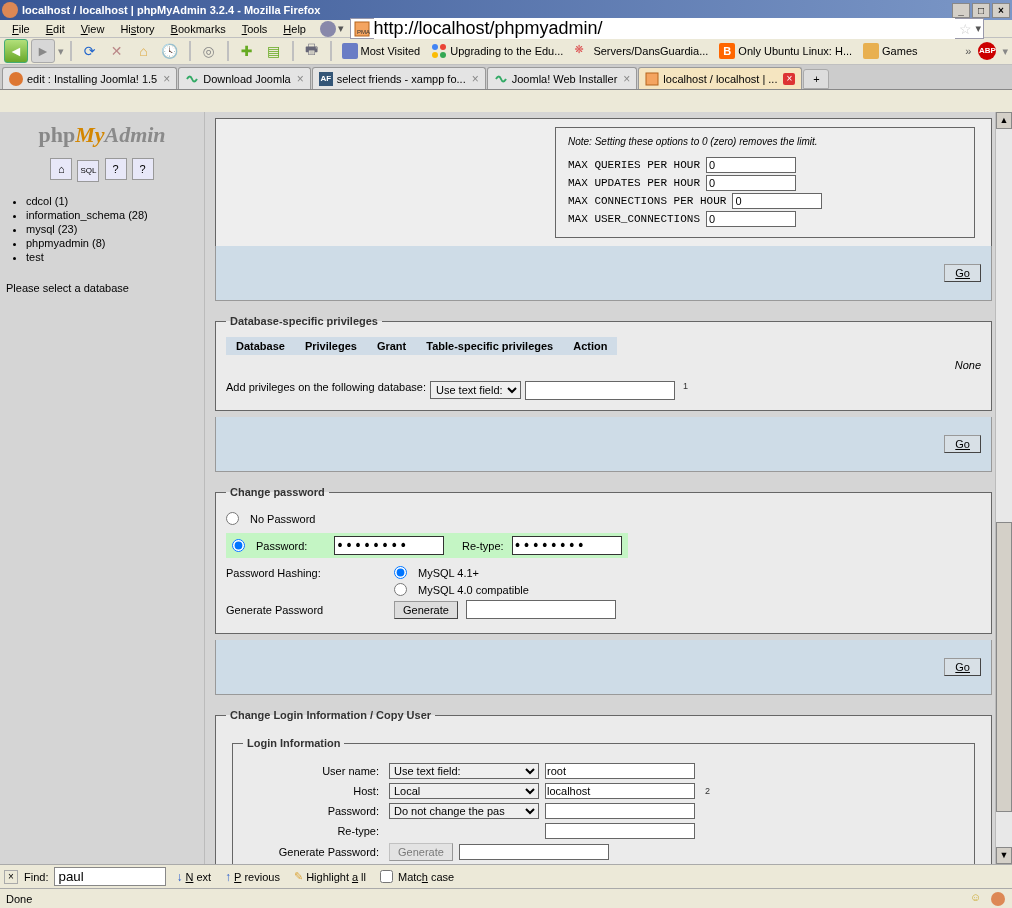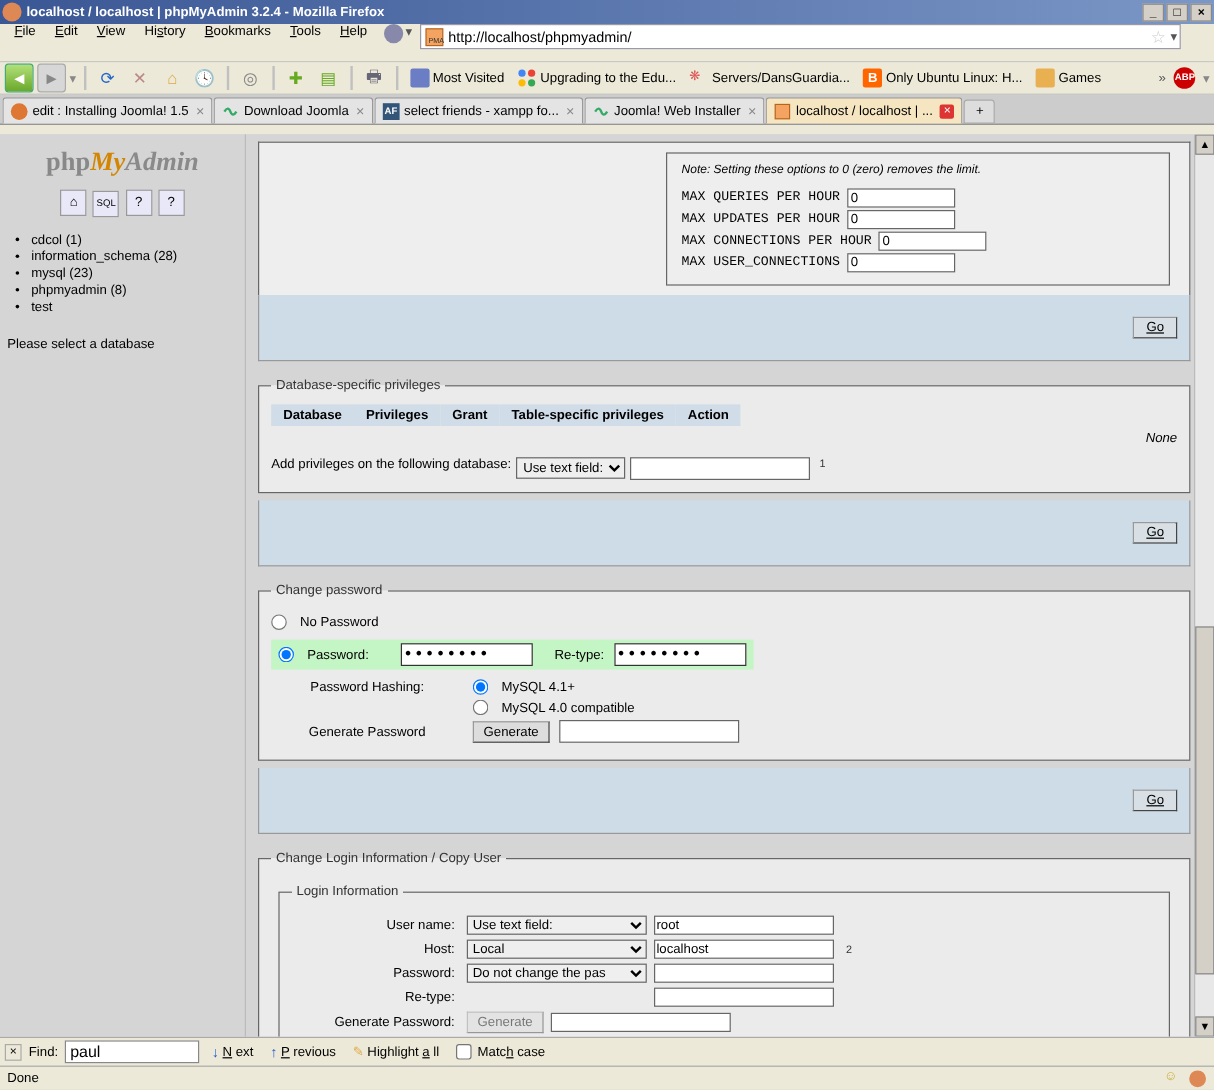"File" .menubar { align-items: flex-start -> center; height: 32px -> 18px }
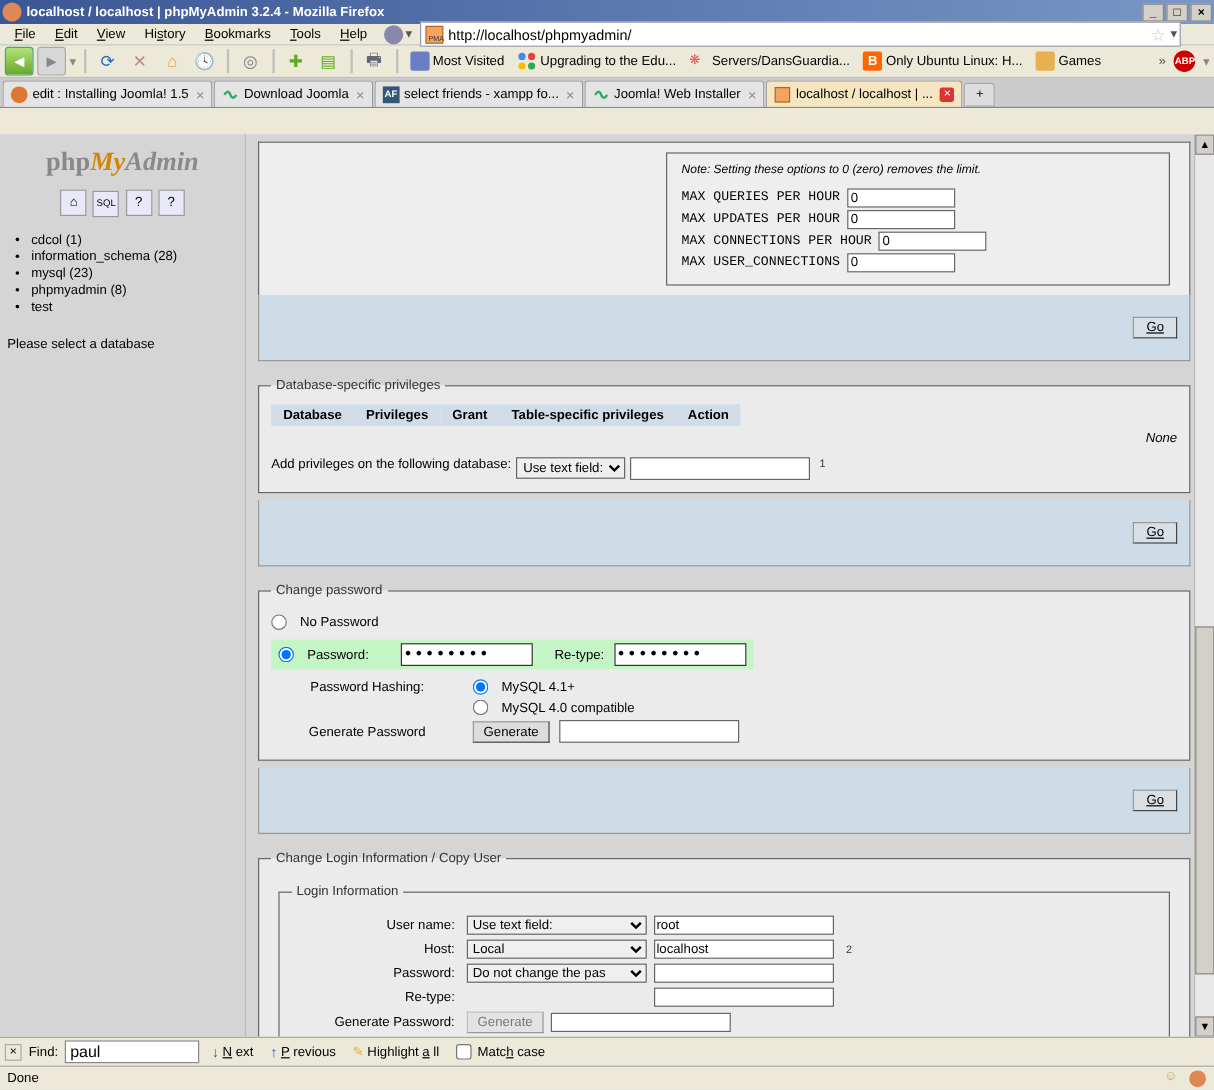"http://localhost/phpmyadmin/" .menubar .urlinput { font-size: 12px -> 18px }
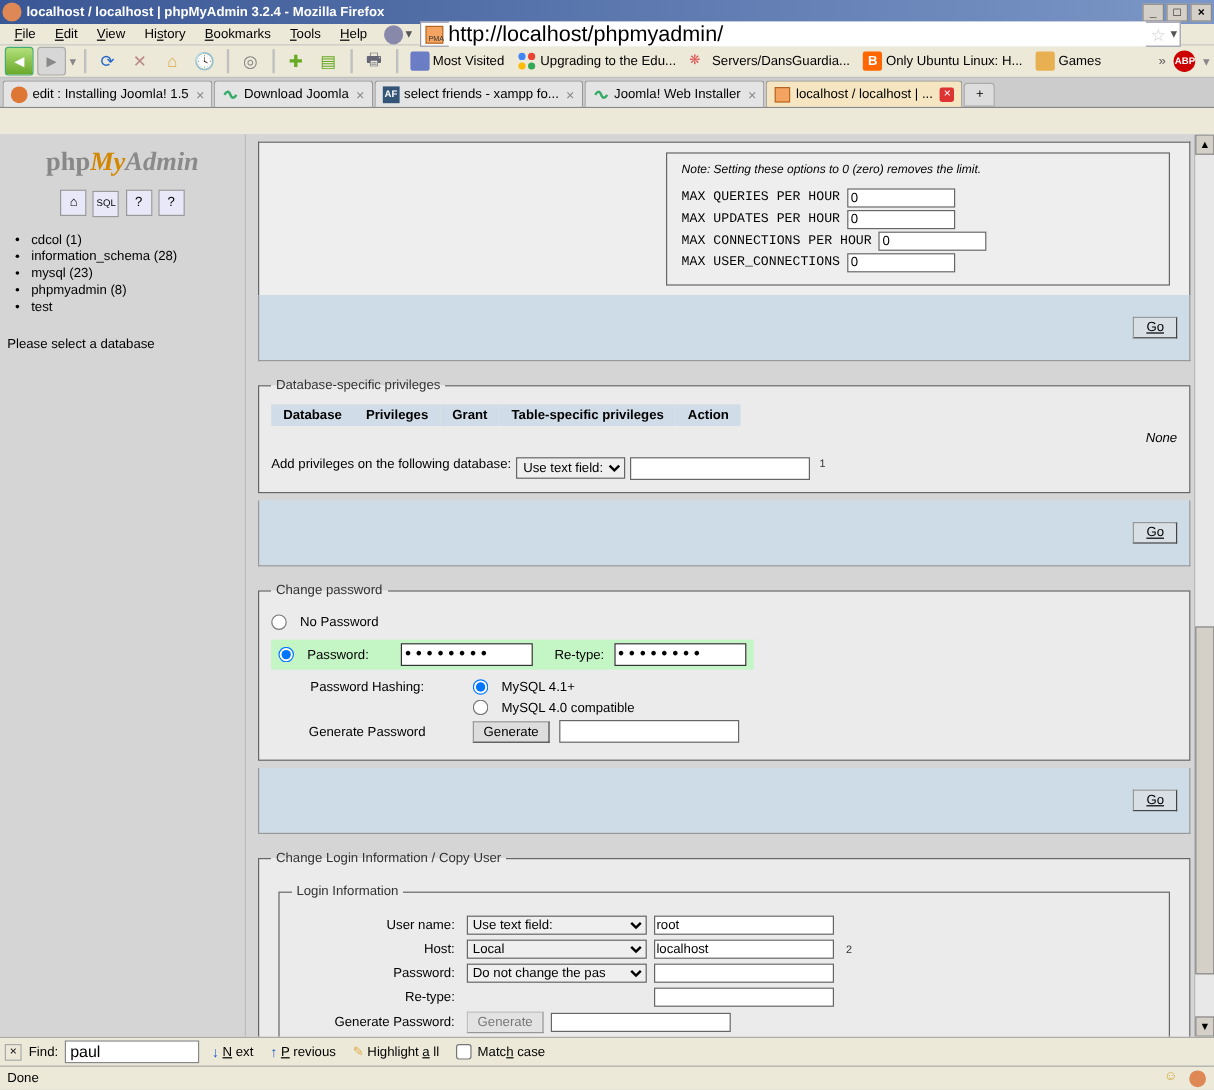"Database-specific privileges" legend { font-weight: normal -> bold }
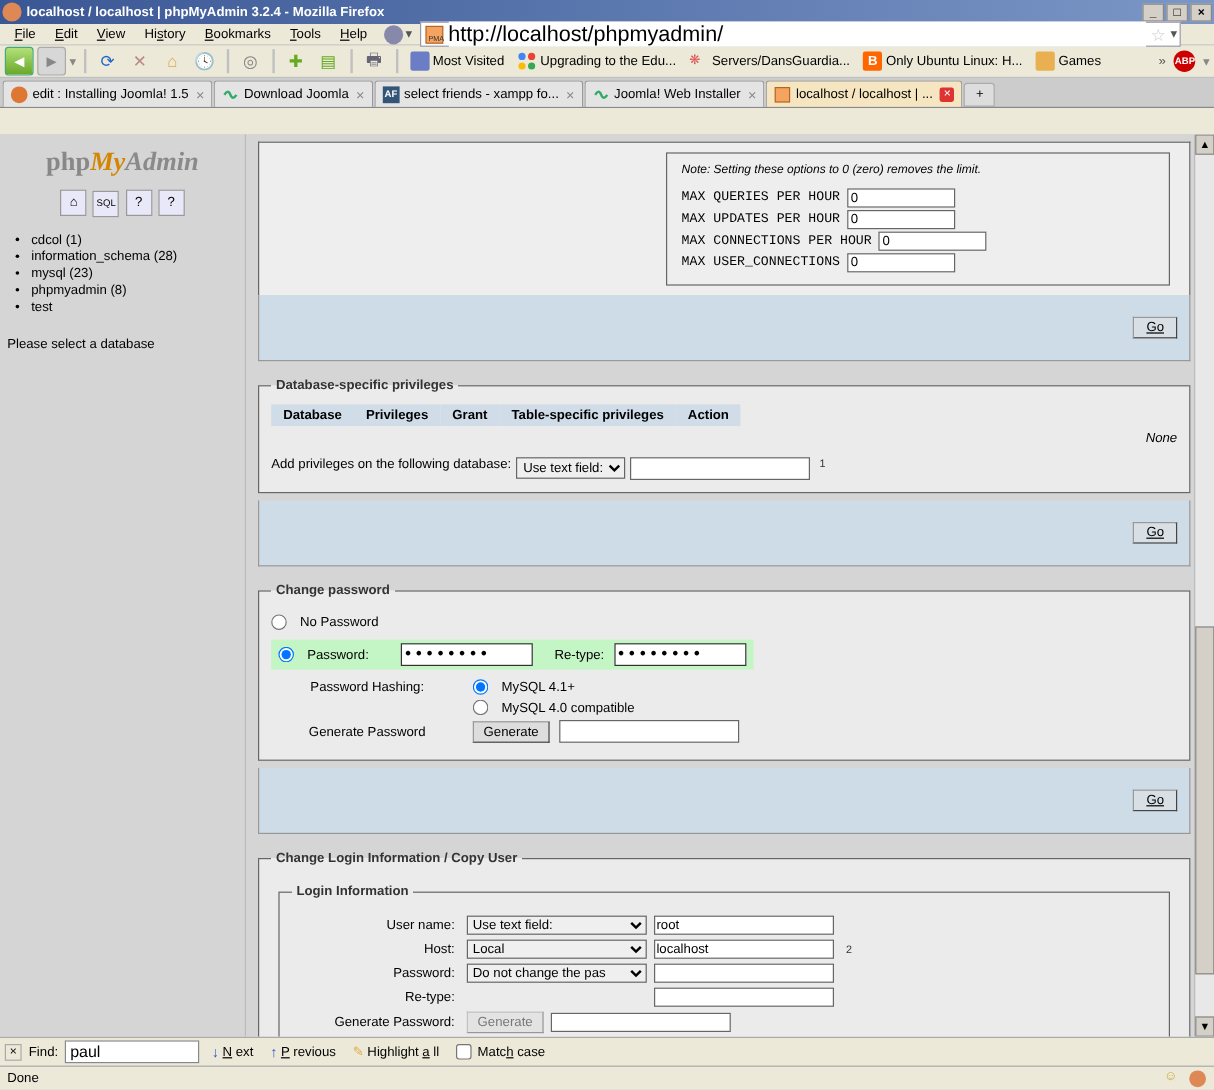"Password Hashing:" .pw-row label.fixed { text-align: center -> none }
